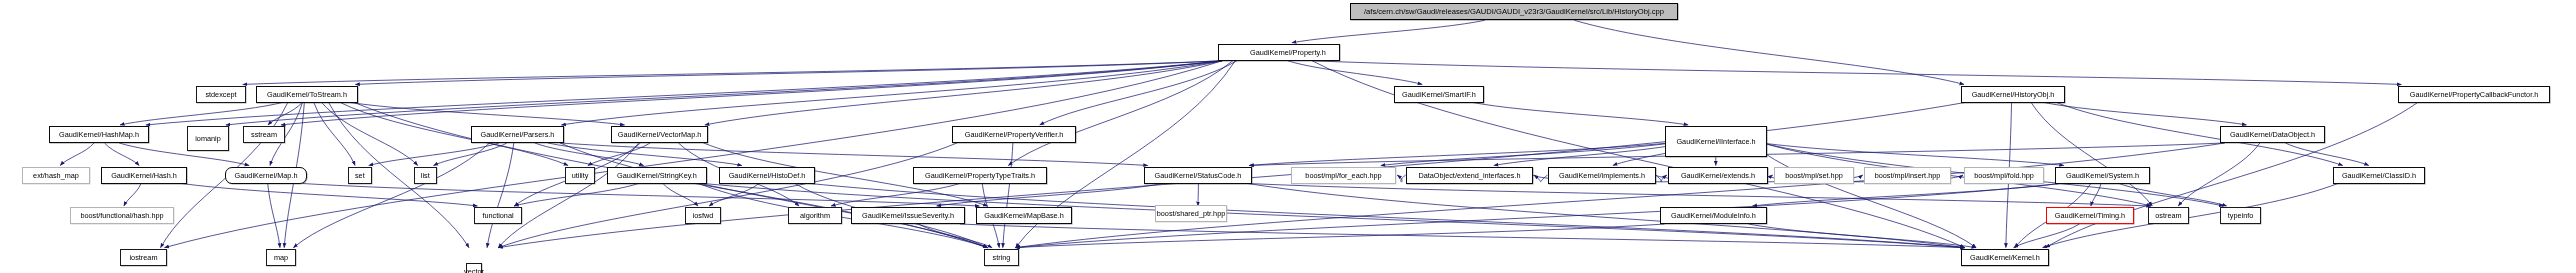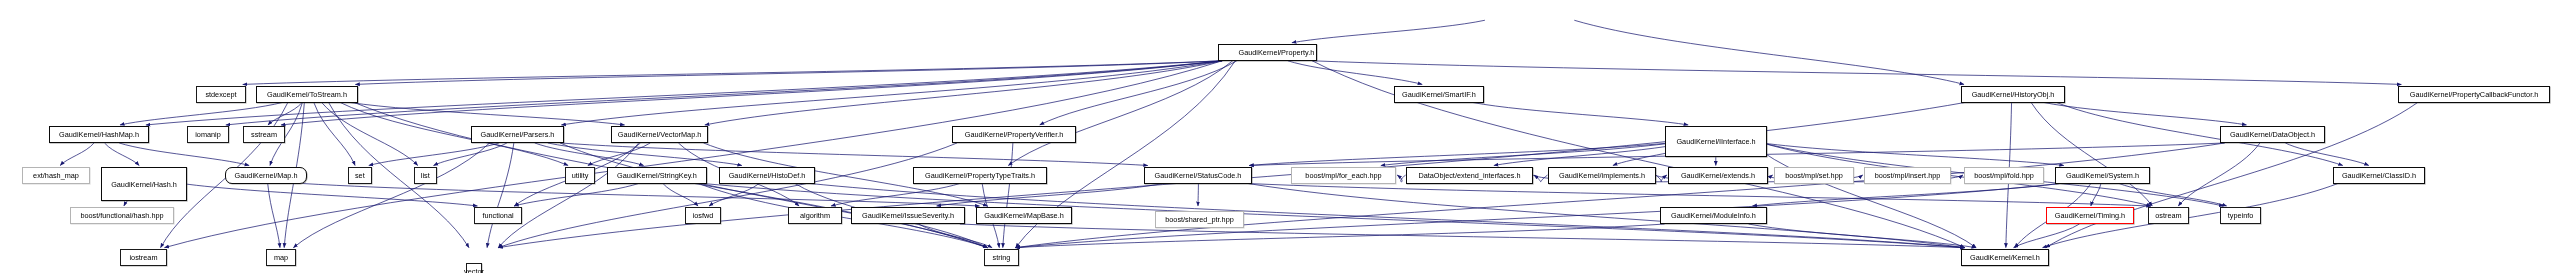"/afs/cern.ch/sw/Gaudi/releases/GAUDI/GAU" div.node { html: none -> <div>/afs/cern.ch/sw/Gaudi/releases/GAUDI/GAUDI_v23r3/GaudiKernel/src/Lib/HistoryObj.cpp</div> }
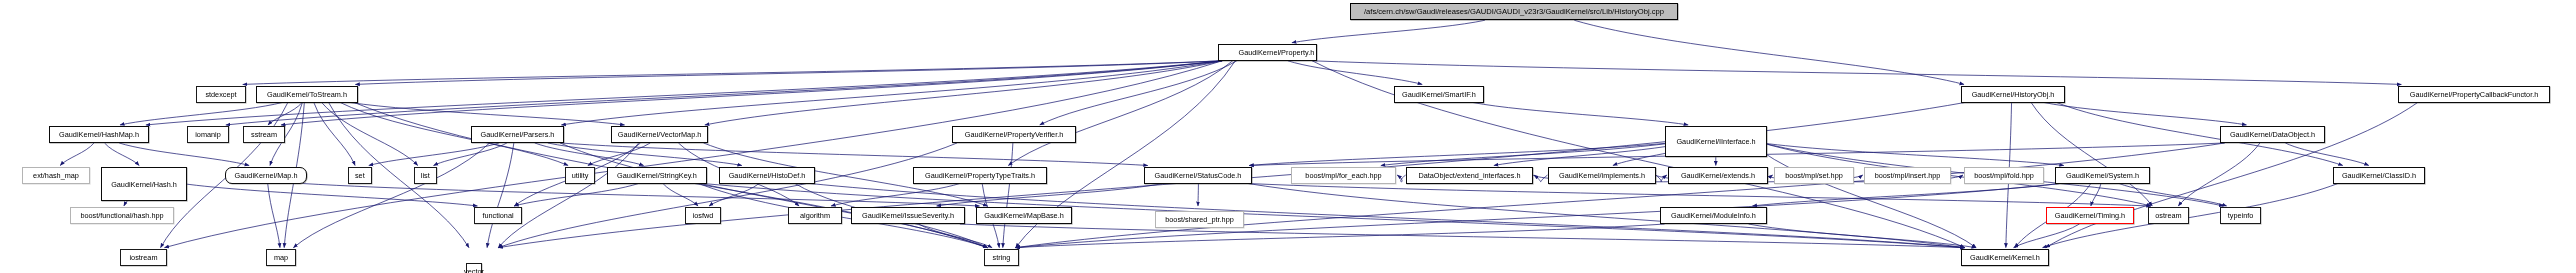"GaudiKernel/Property.h" div.node { width: 99px -> 122px }
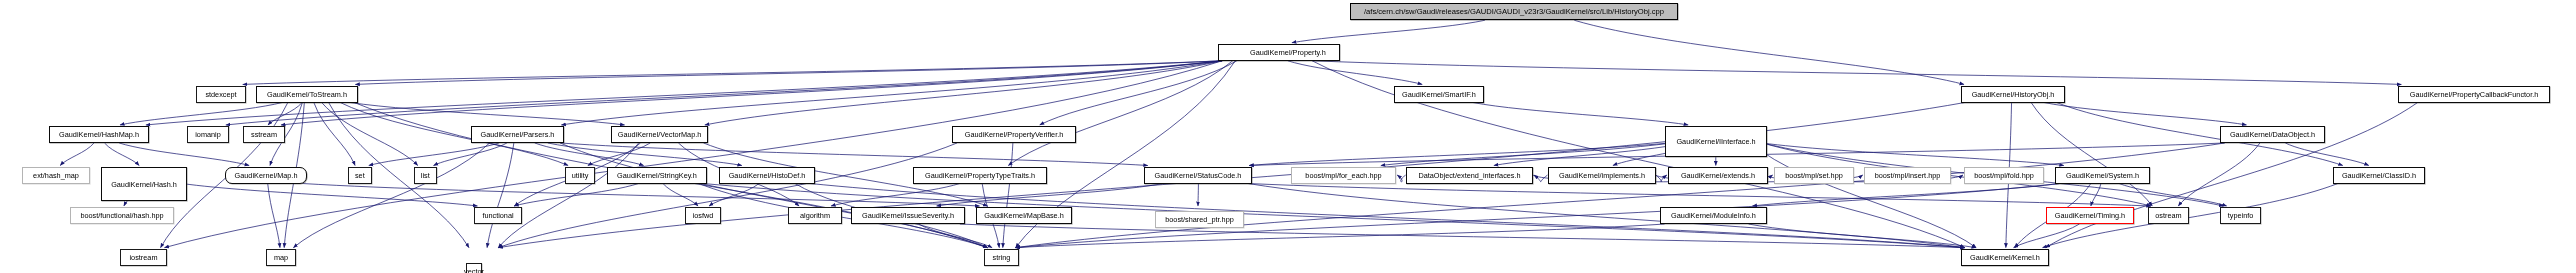"iomanip" div.node { height: 17px -> 25px }
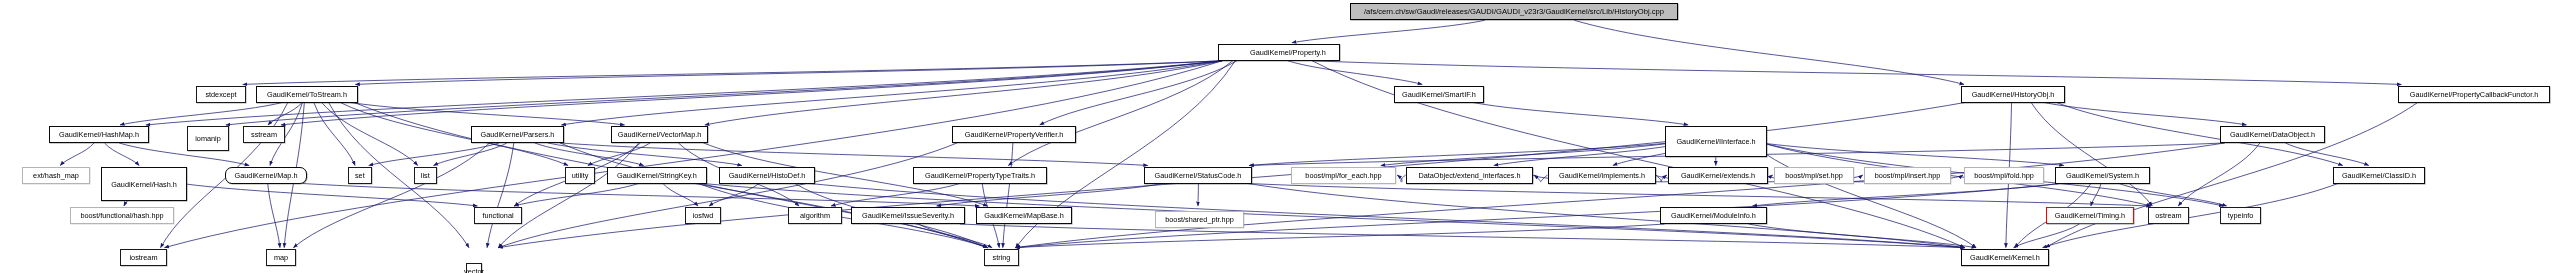"GaudiKernel/Hash.h" div.node { height: 34px -> 17px }
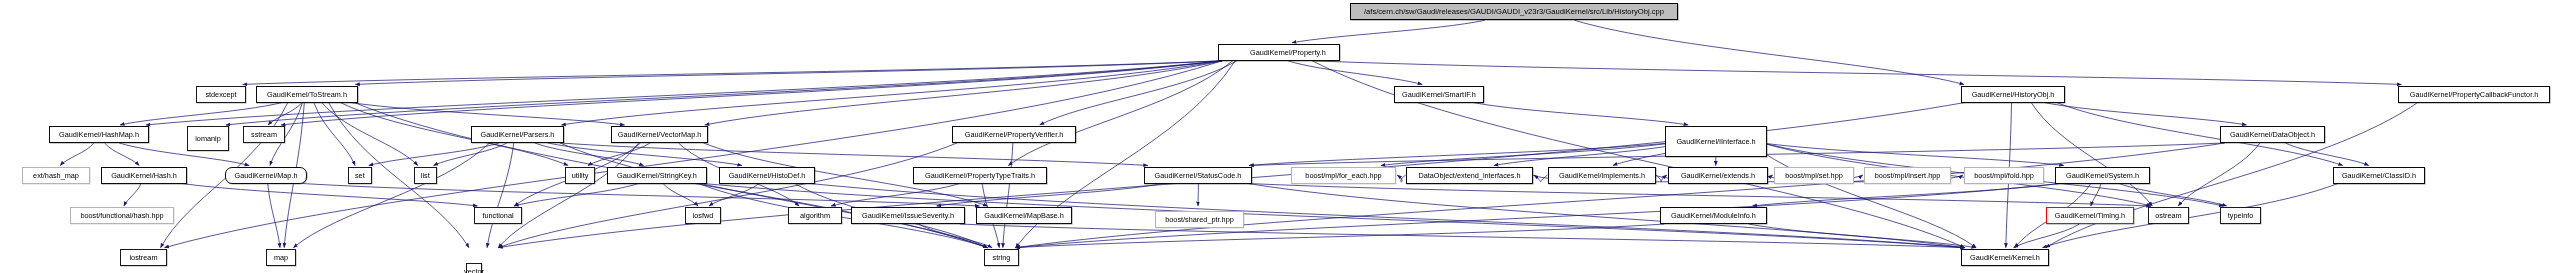"boost/shared_ptr.hpp" div.node { top: 211px -> 205px; width: 89px -> 72px }
